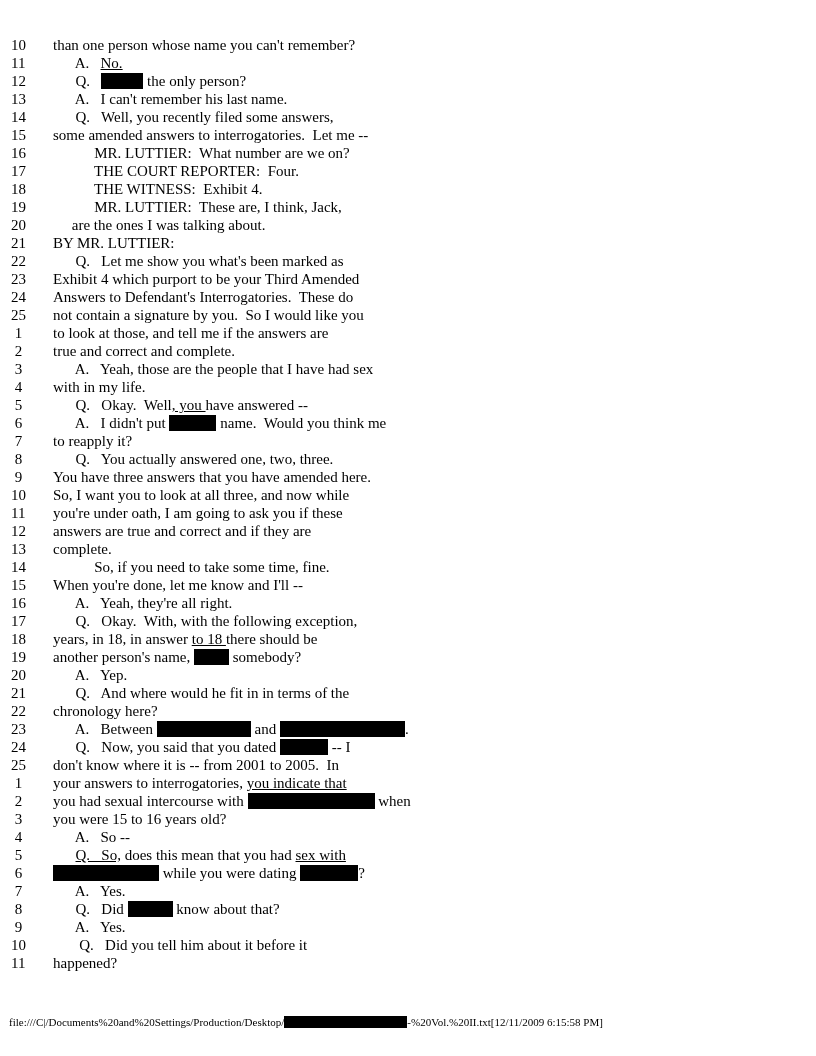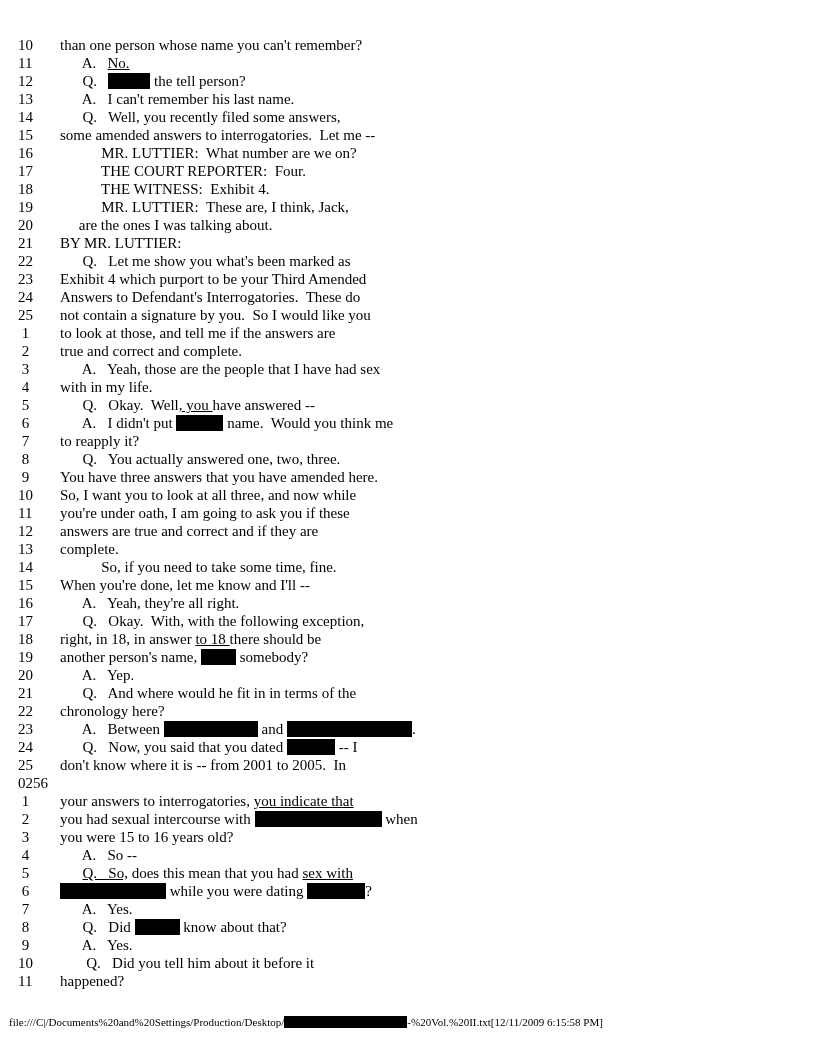"10" .num { padding-left: 18px -> 11px }
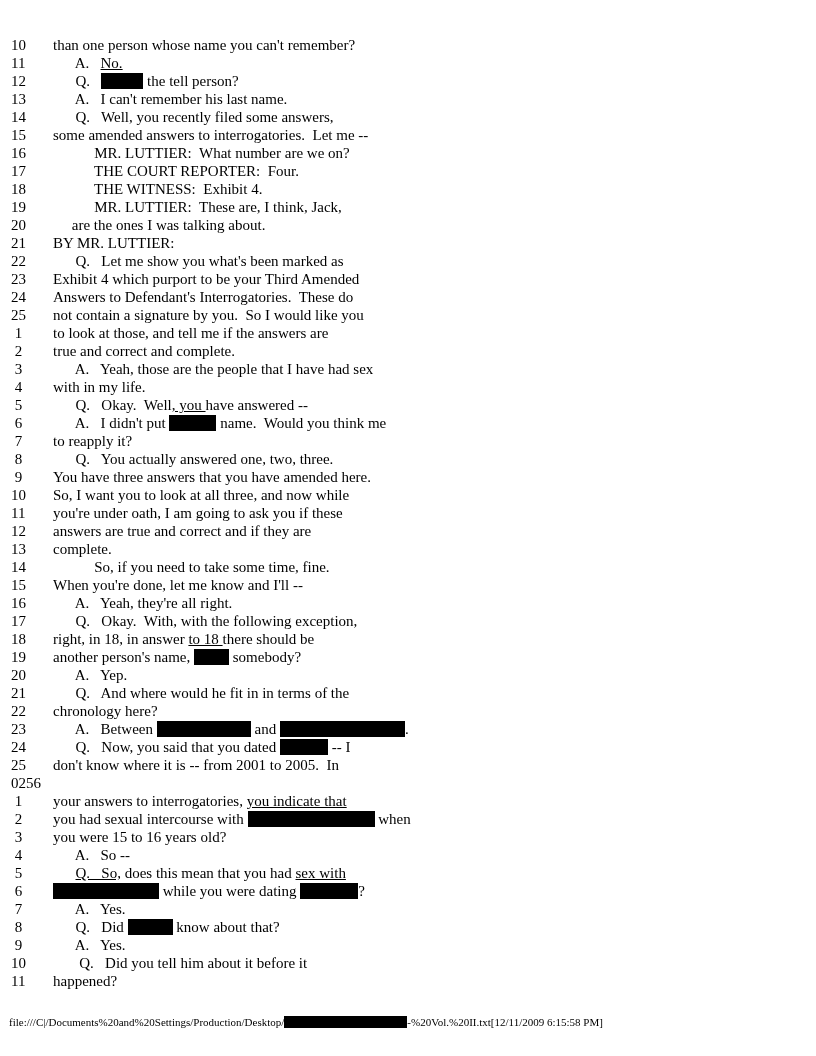"the tell person?" span.tseg { text: tell -> only }
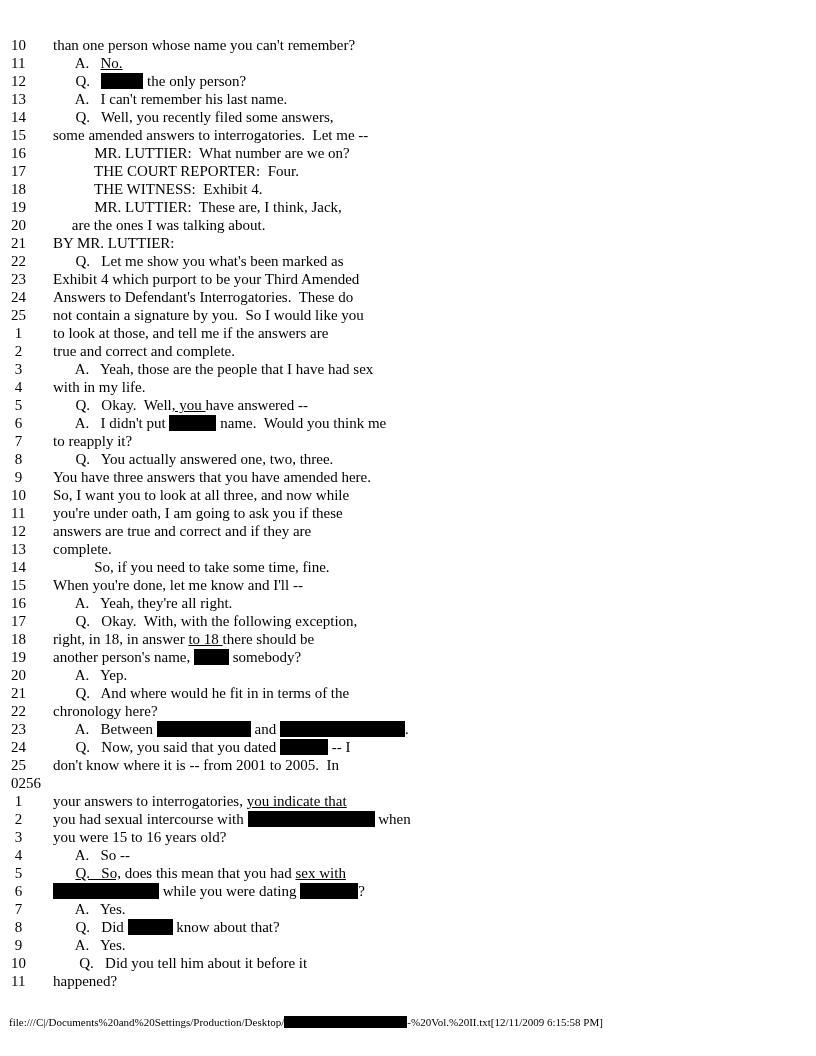"right, in 18, in answer" span.tseg { text: right -> years }
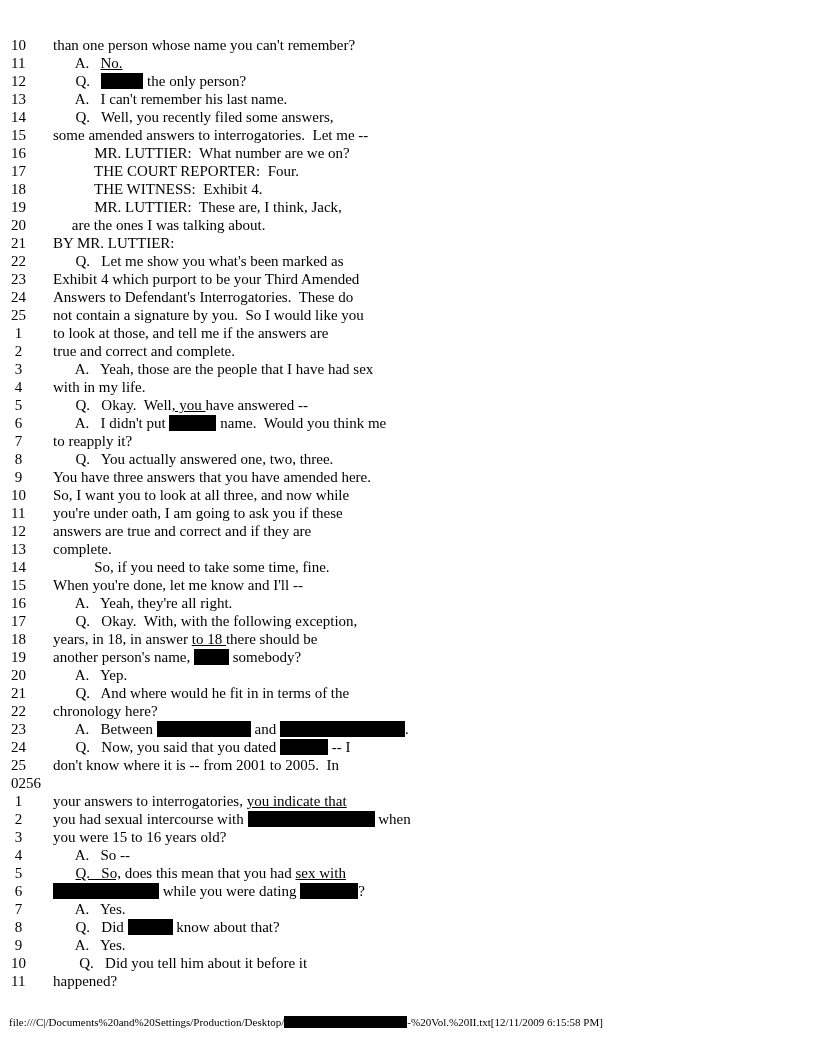"0256" div.line { html: <div> <span>0256</span> <span></span> </div> -> none }
